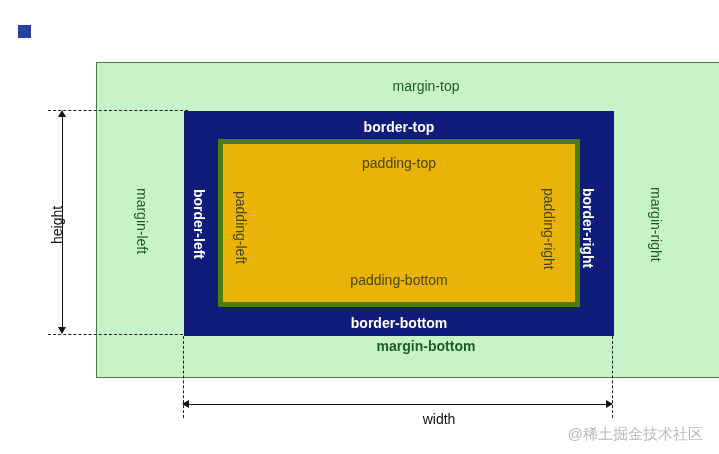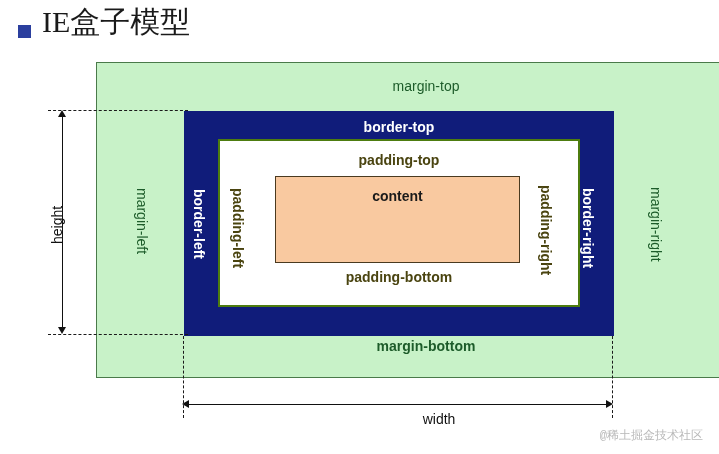"IE盒子模型" div { html: <div>IE盒子模型</div> -> none }
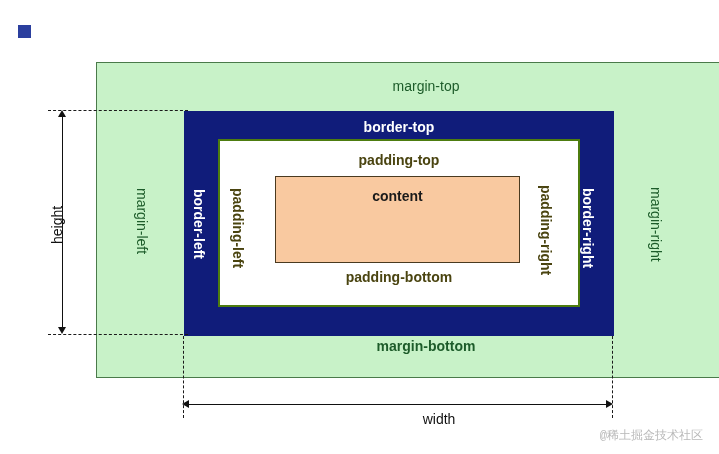"padding-top" #padding-box { background: #ffffff -> #eab308; border: 2px solid #4d7c0f -> 5px solid #4d7c0f; font-weight: bold -> none }
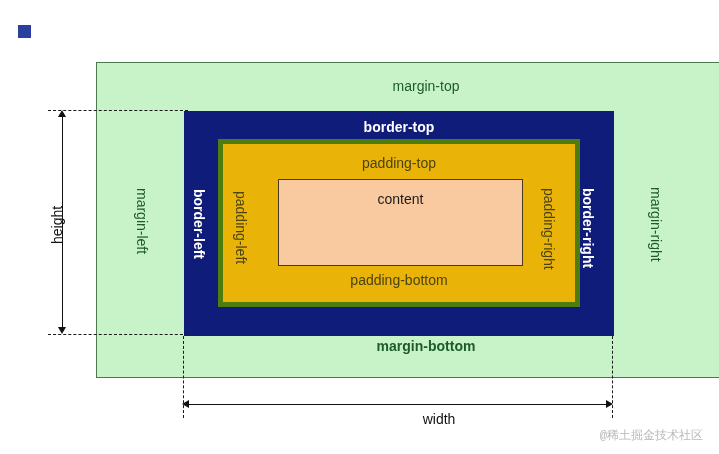"content" div.box { html: <div> <div>content</div> </div> -> none }
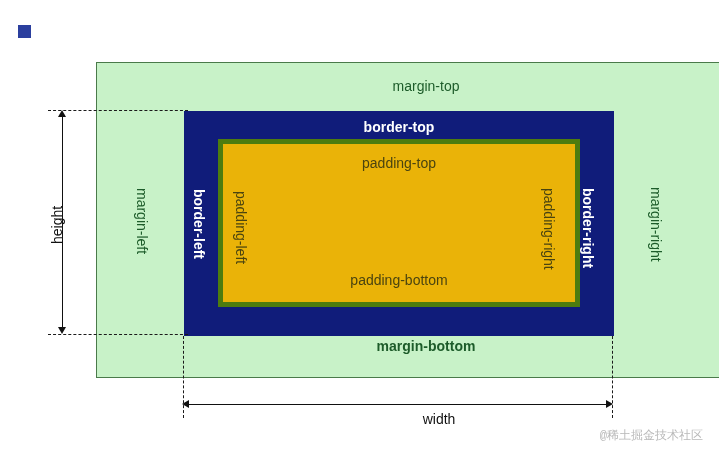"border-bottom" div.lbl { html: none -> <div>border-bottom</div> }
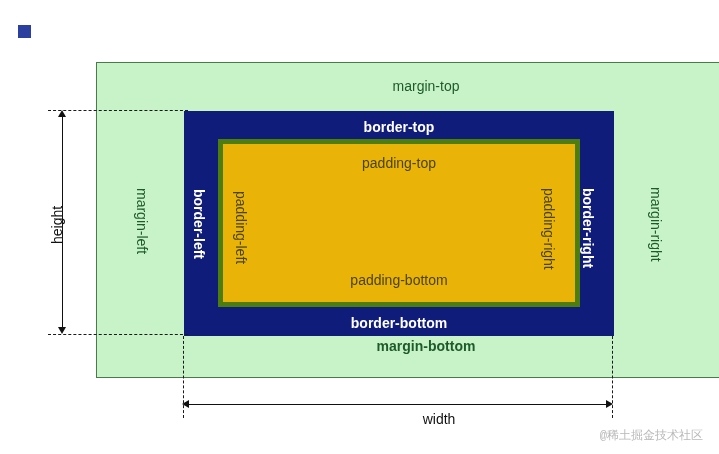"@稀土掘金技术社区" #watermark { font-family: Liberation Mono, monospace -> Liberation Sans, sans-serif; font-size: 12px -> 15px }
